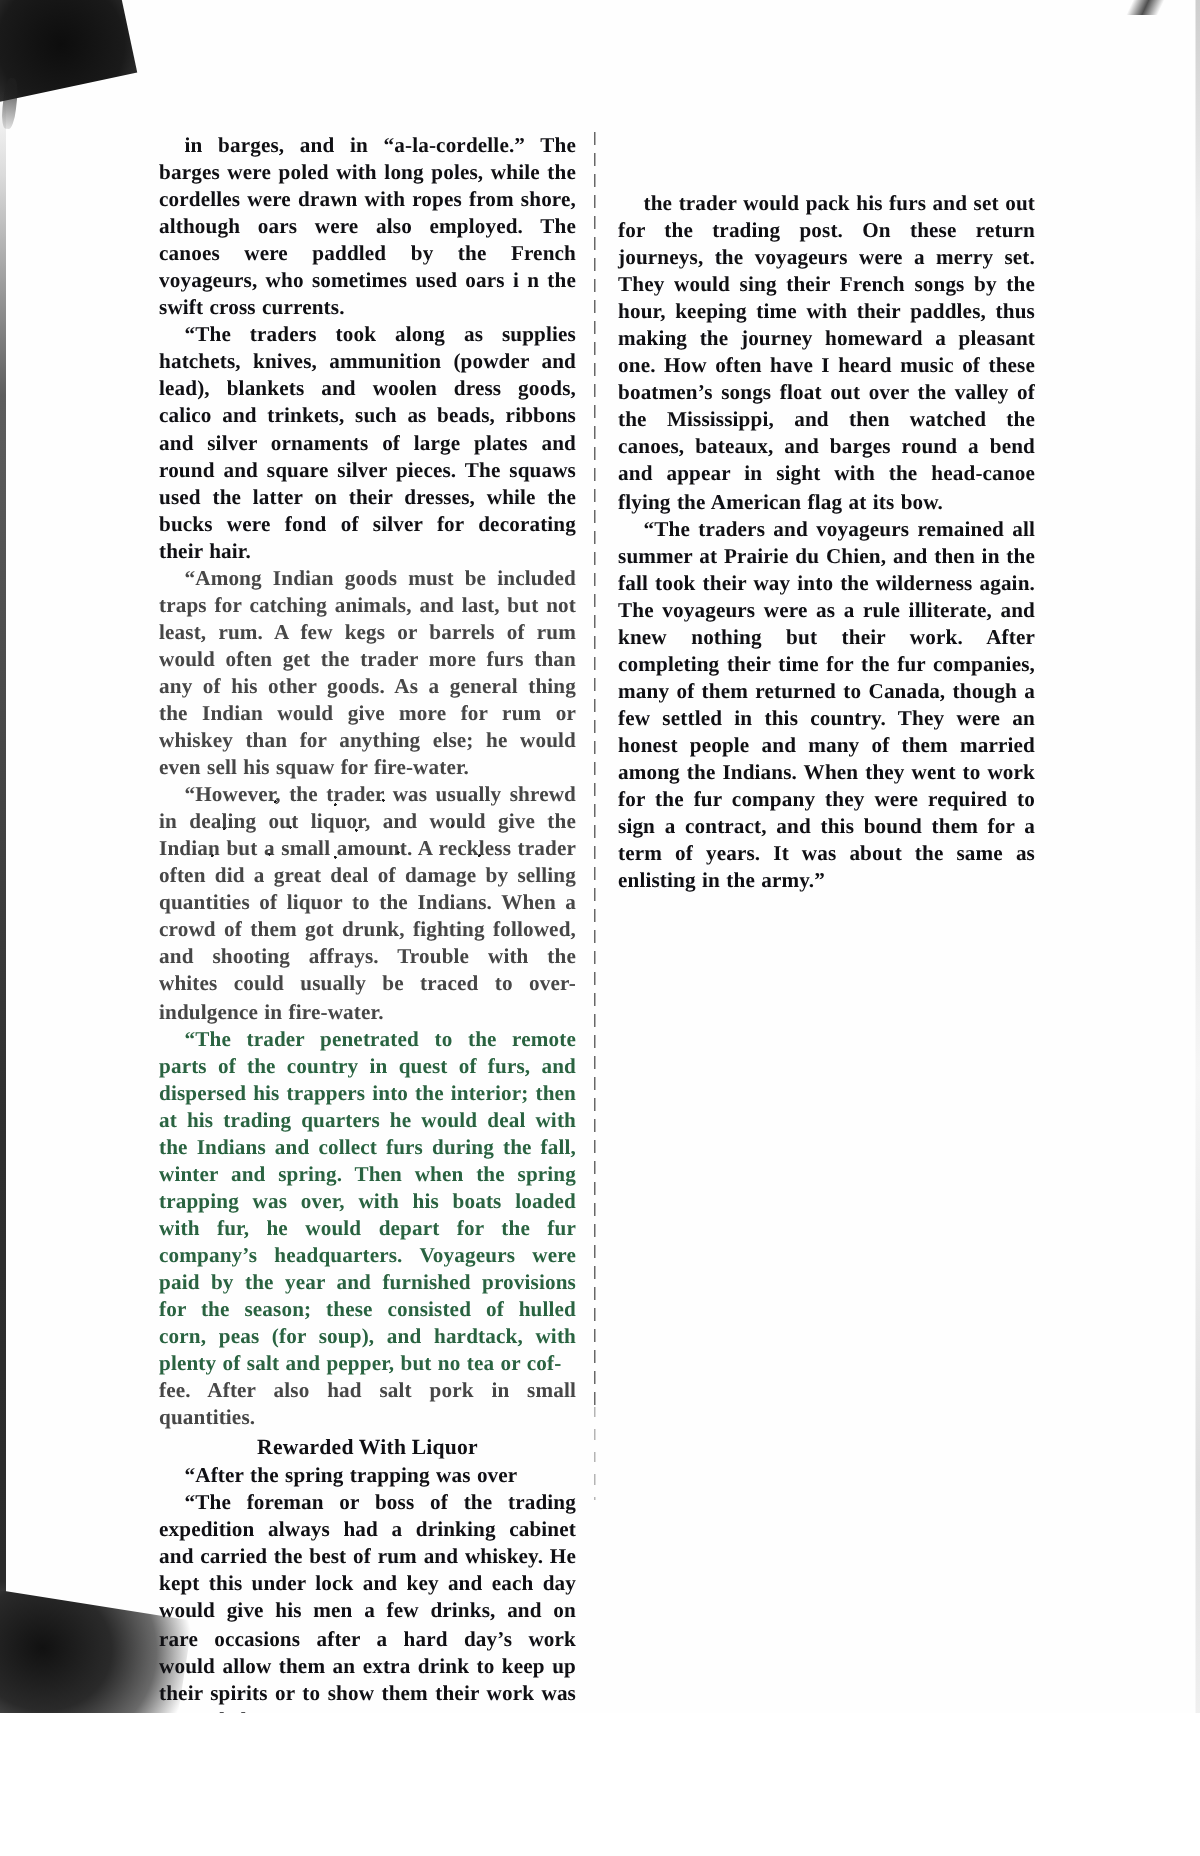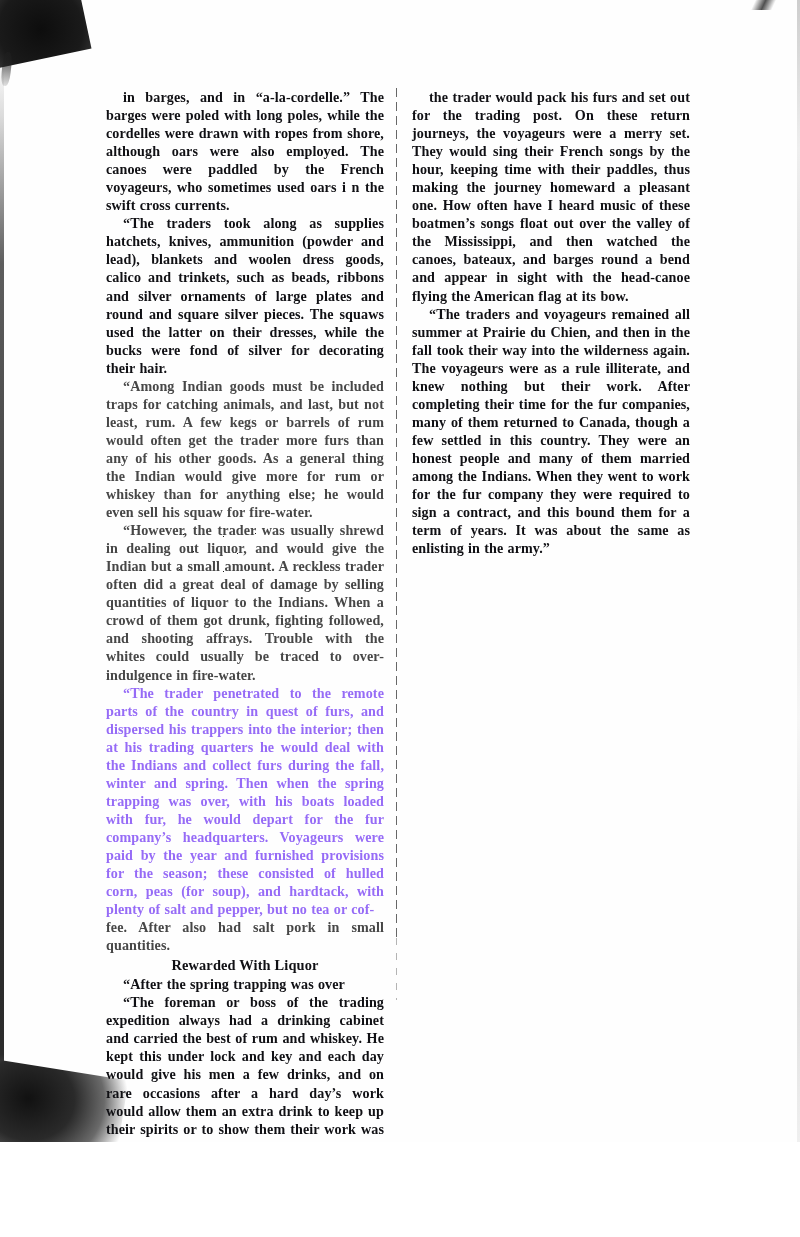"the trader would pack his" .column-right { margin-top: none -> 39px }
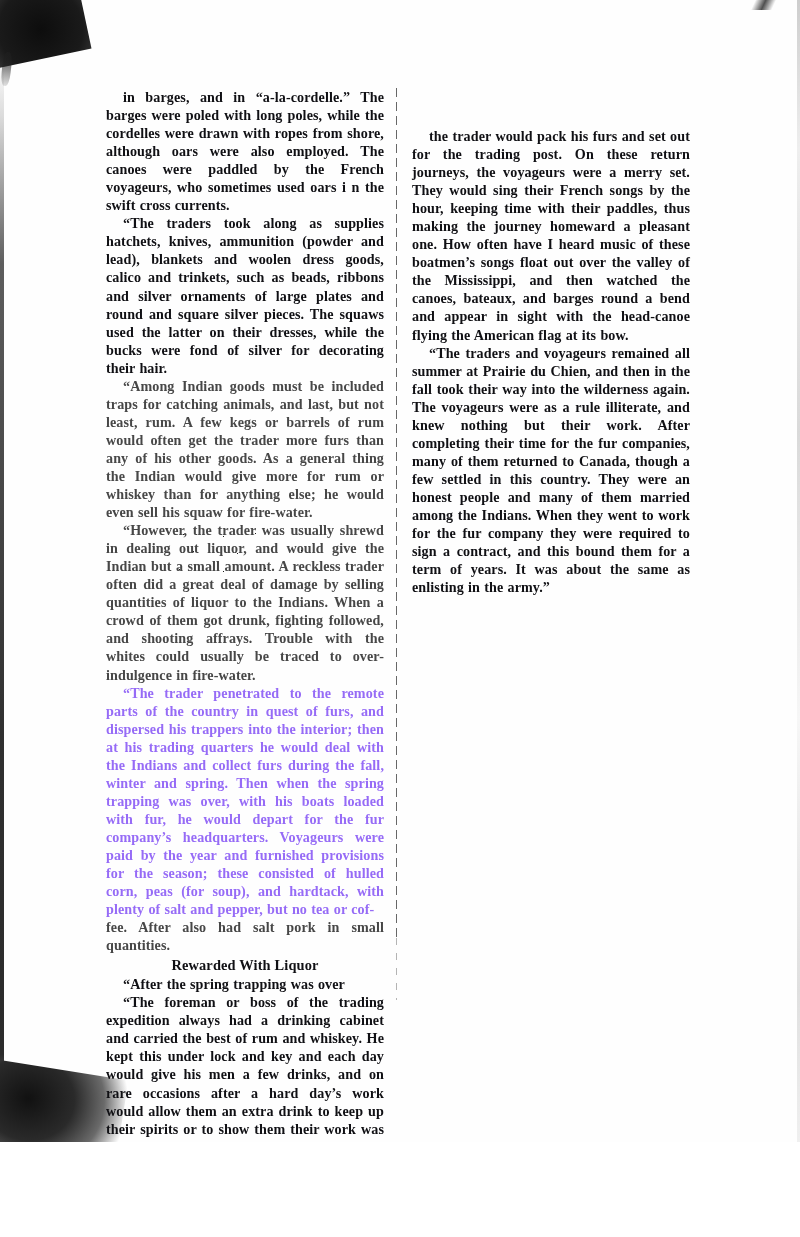"“The trader penetrated to the" .ink-light { color: #8b5cf6 -> #14532d }
